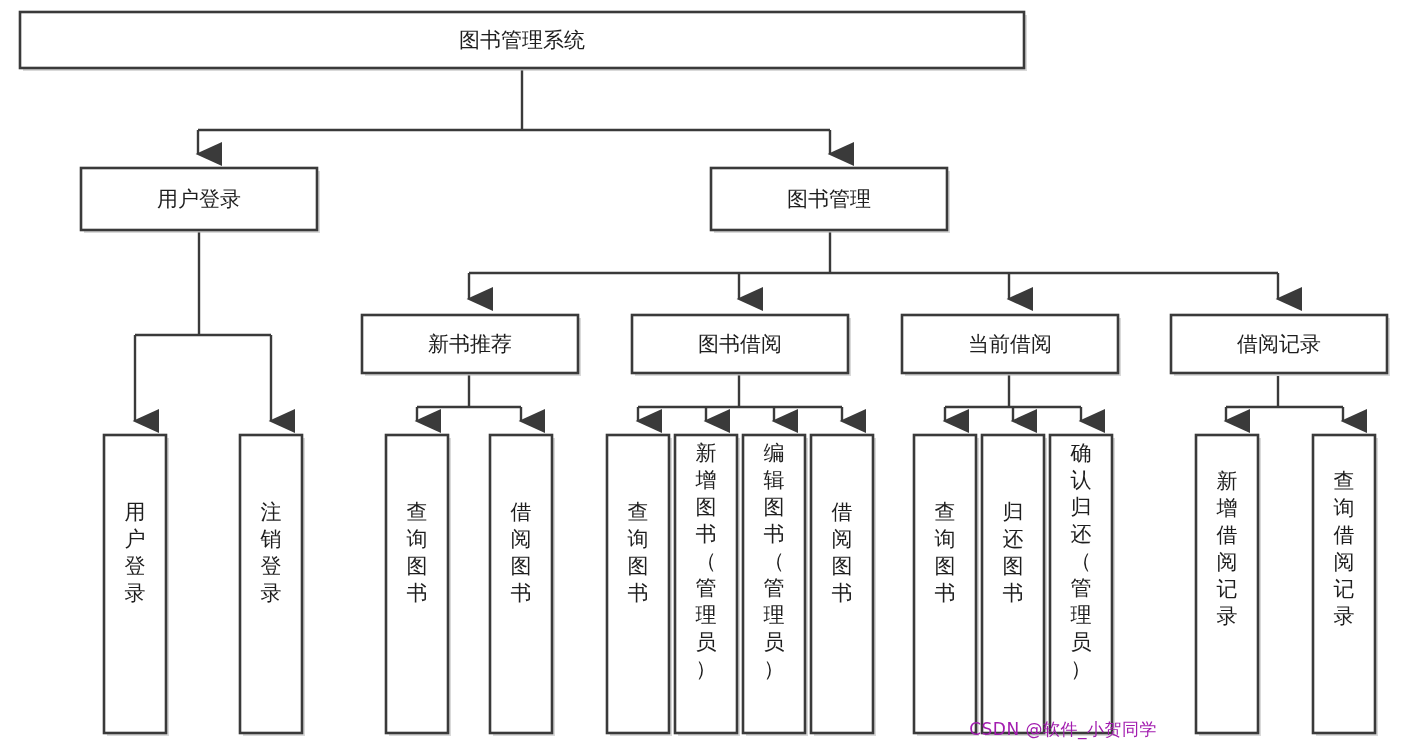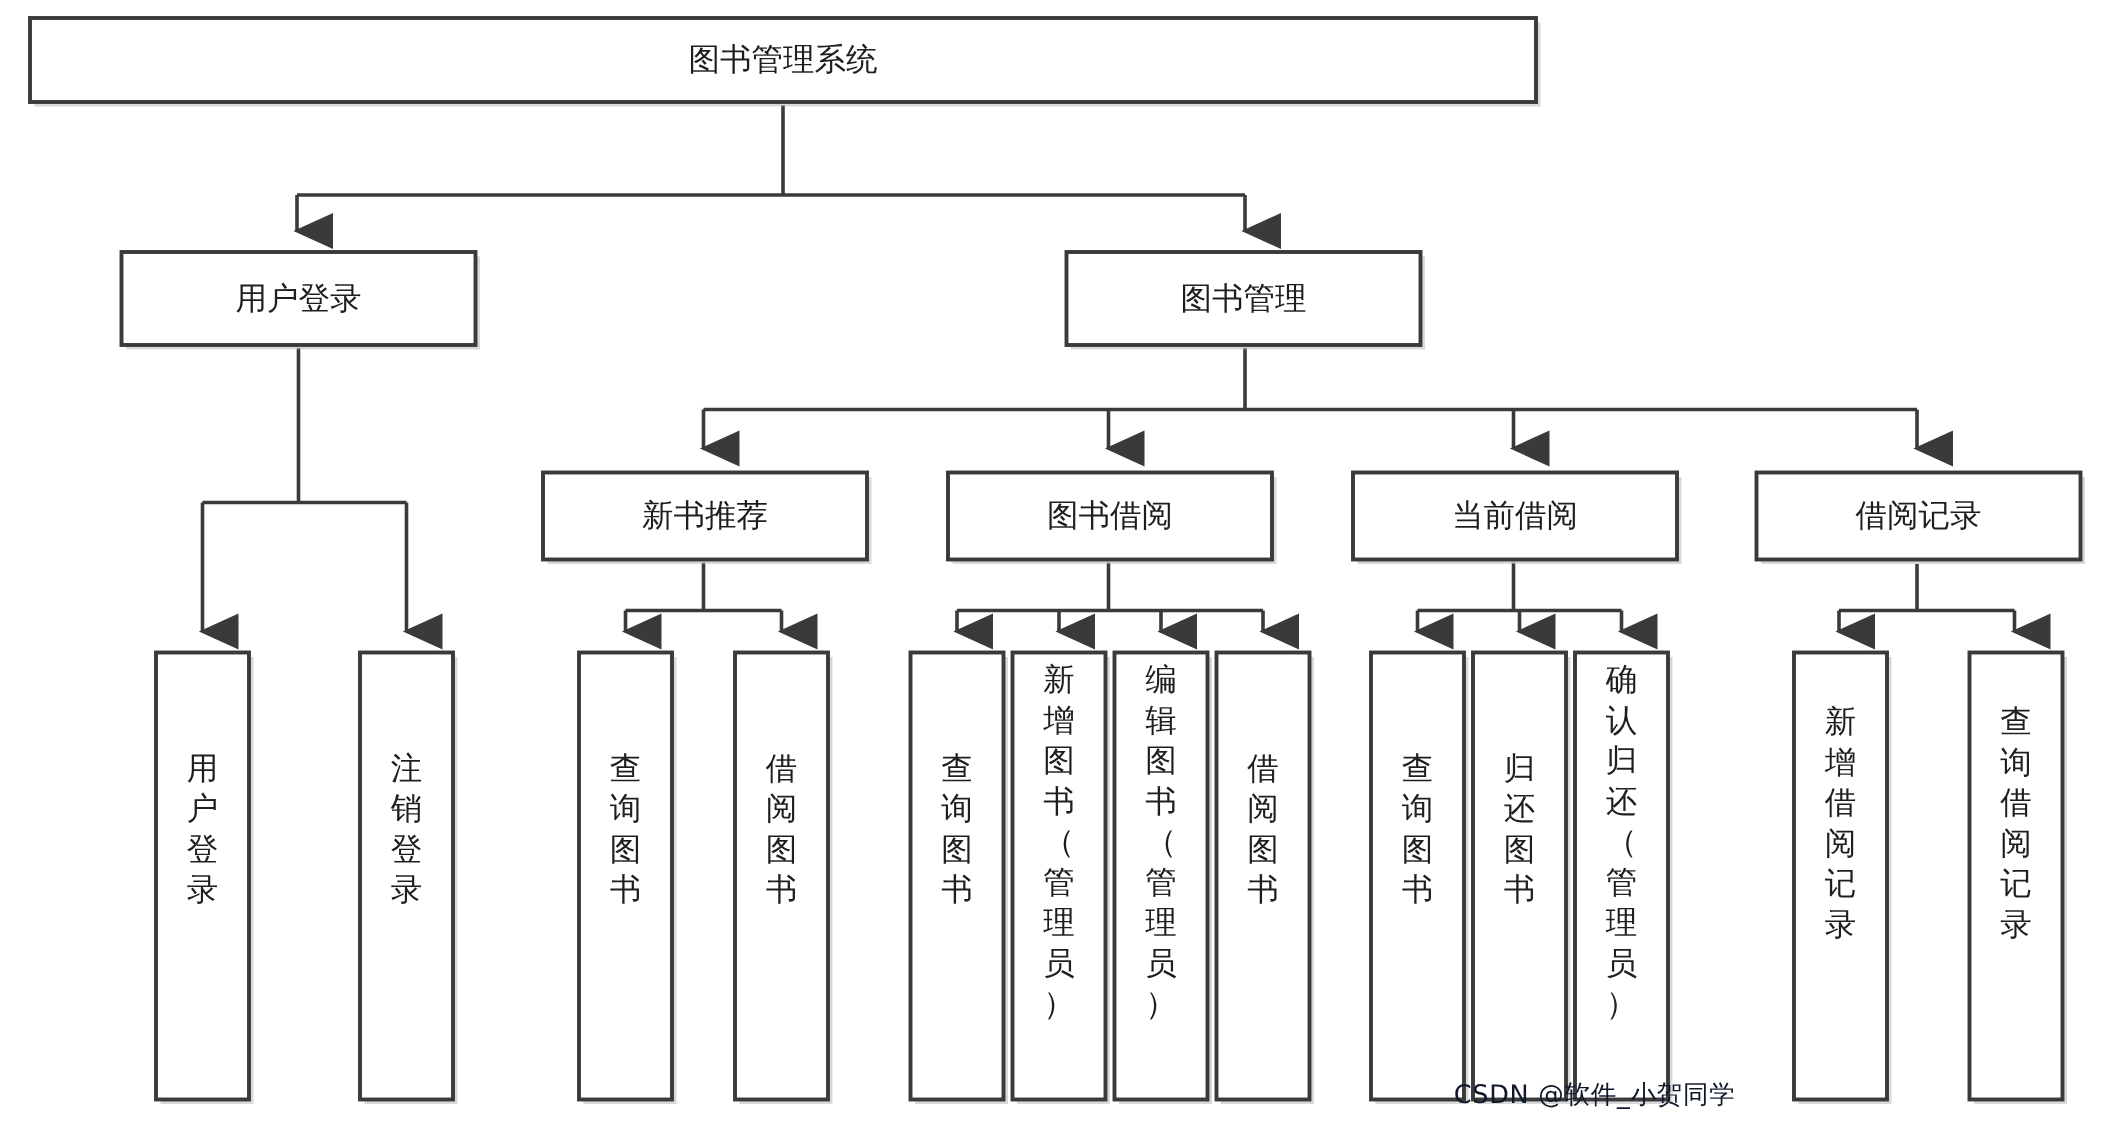"CSDN @软件_小贺同学" .watermark { color: #0f172a -> #a21caf }
